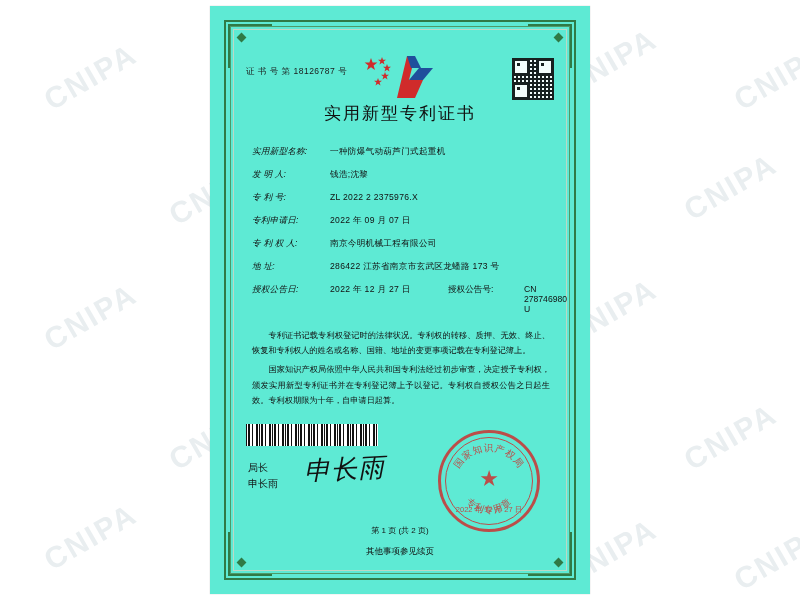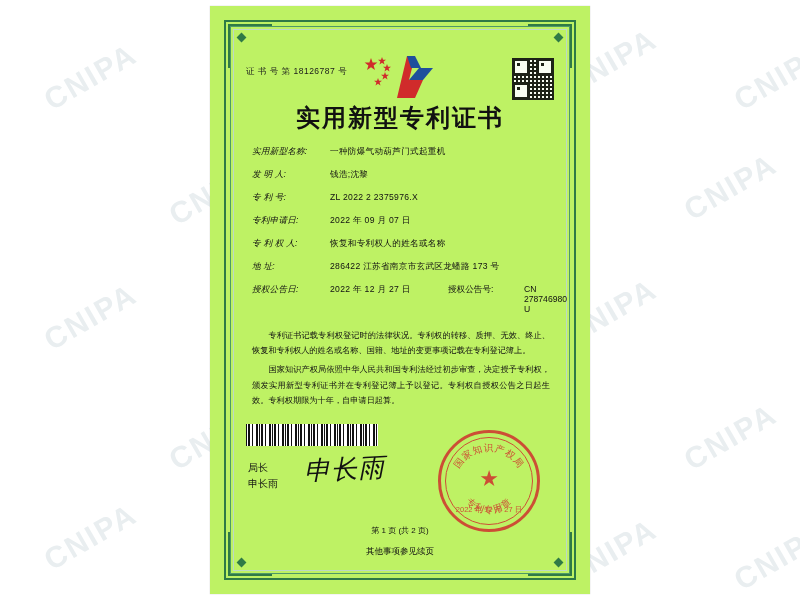"证 书 号 第 18126787" .sheet { background: #bef264 -> #5eead4 }
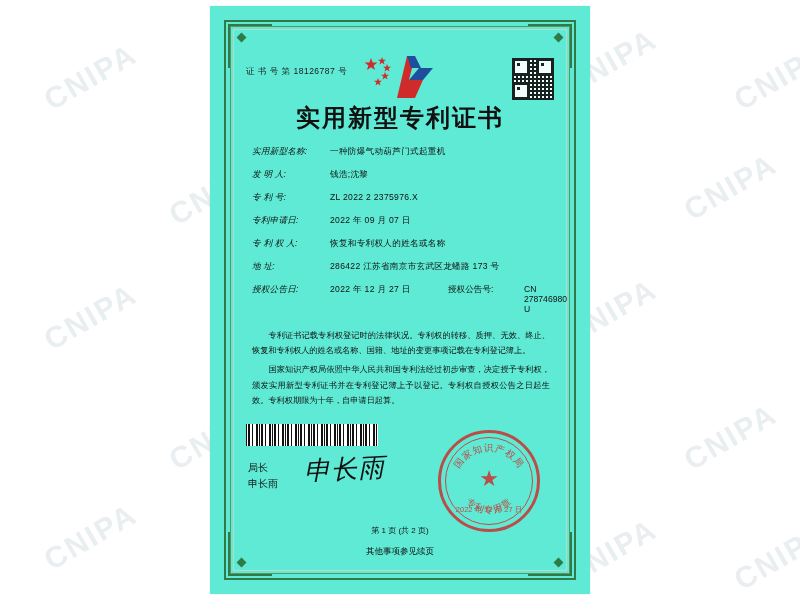"实用新型专利证书" .doc-title { font-size: 24px -> 17px; font-weight: bold -> normal }
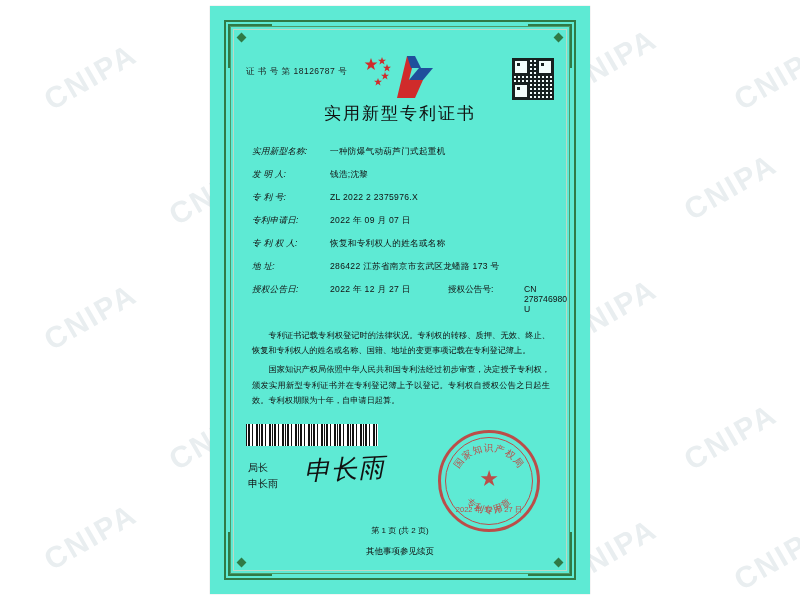"恢复和专利权人的姓名或名称" div.fvalue { text: 恢复和专利权人的姓名或名称 -> 南京今明机械工程有限公司 }
